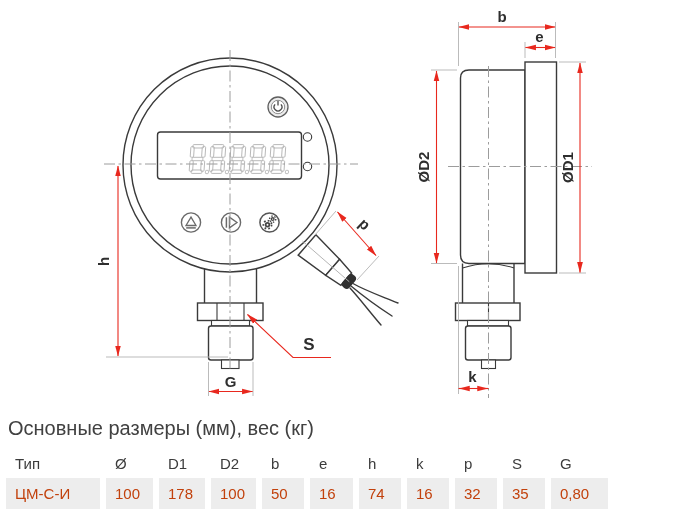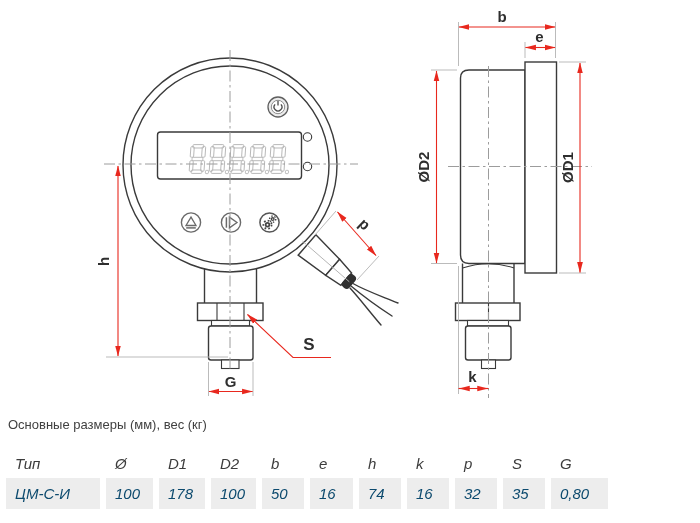"Основные размеры (мм), вес (кг)" #tbl-title { font-size: 13px -> 20px }
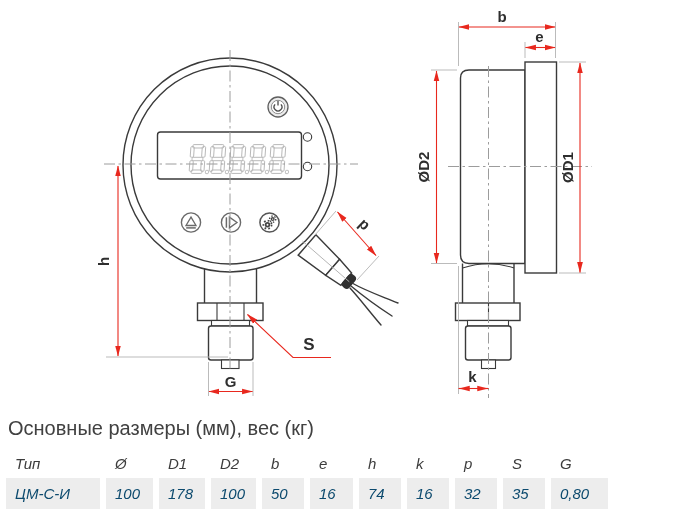"Тип" .trow div { font-style: italic -> none }
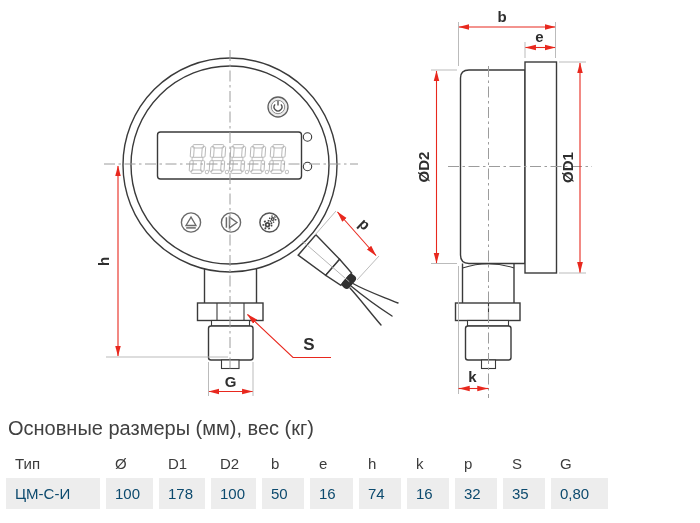"ЦМ-С-И" .tdata div { color: #0c4a6e -> #c2410c }
